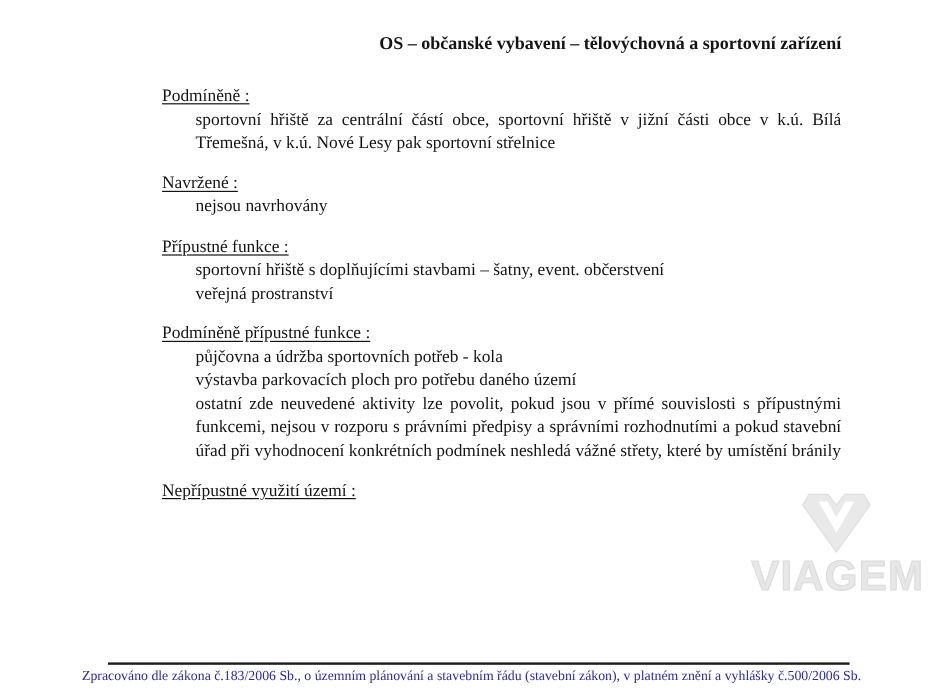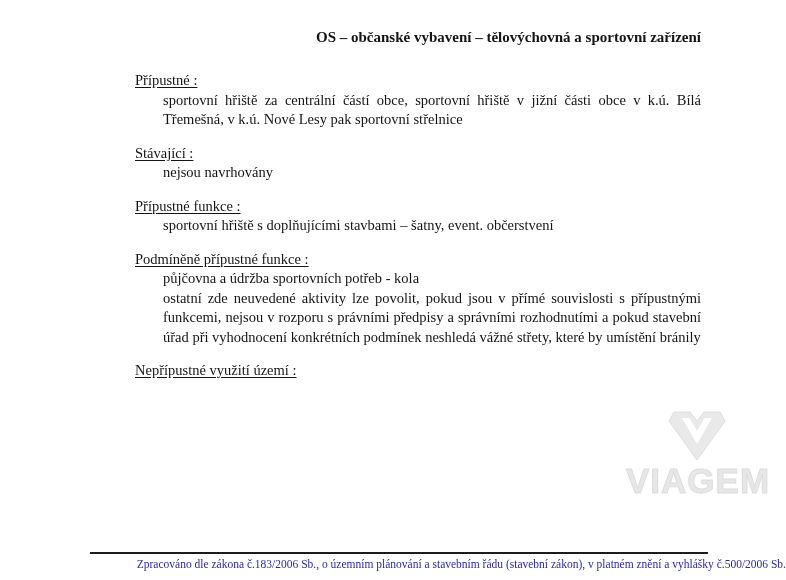"Přípustné :" div.heading { text: Přípustné -> Podmíněně }
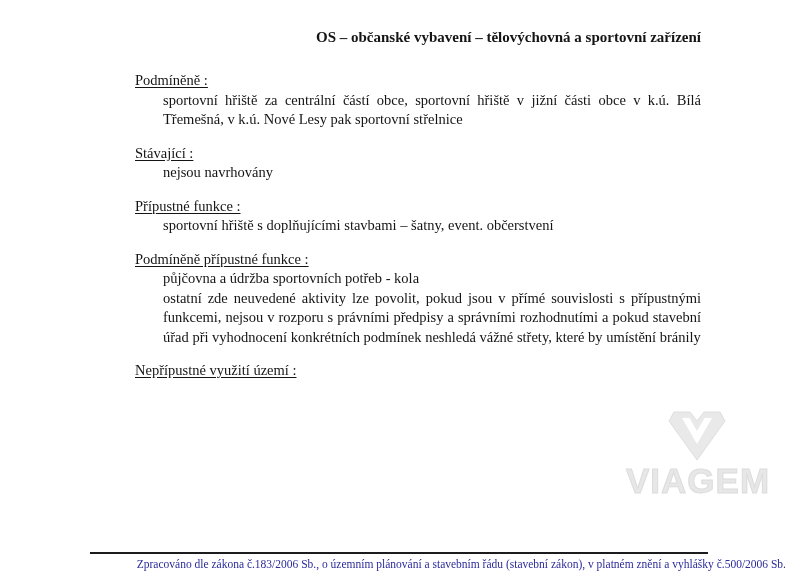"Stávající :" div.heading { text: Stávající -> Navržené }
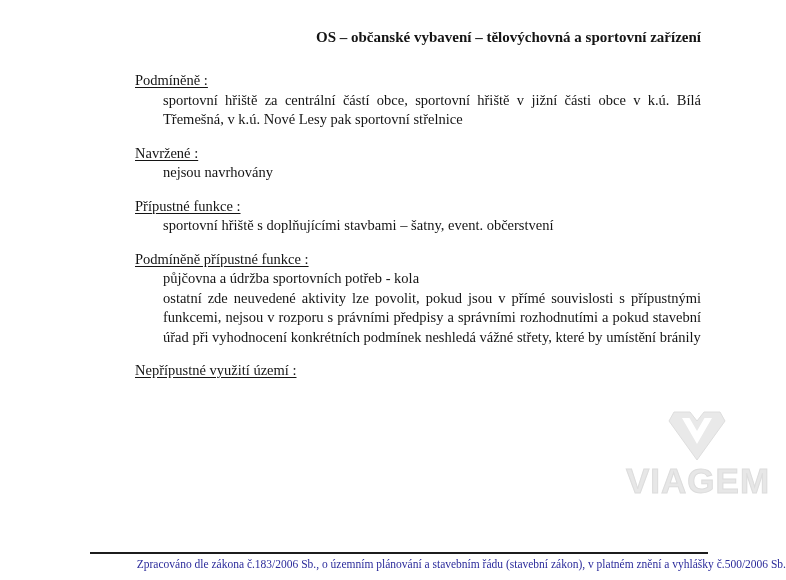"veřejná prostranství" p.para { html: none -> <p>veřejná prostranství</p> }
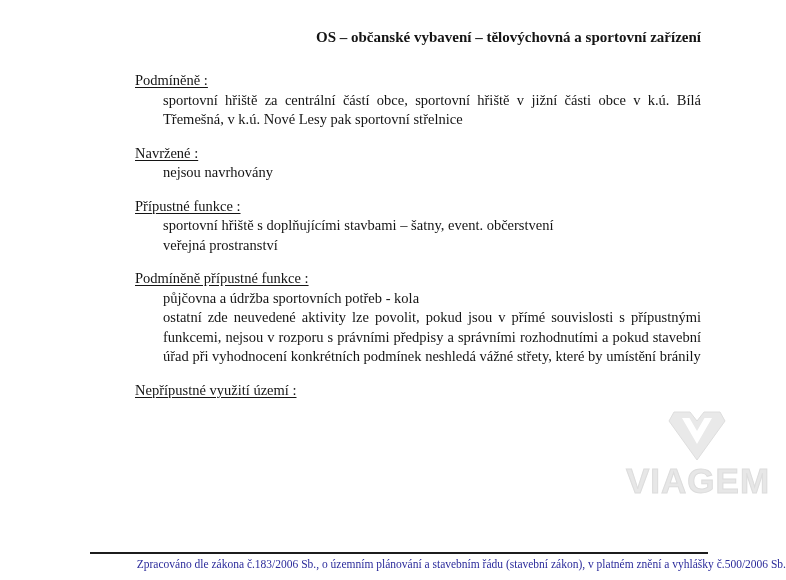"výstavba parkovacích ploch pro potřebu" p.para { html: none -> <p>výstavba parkovacích ploch pro potřebu daného území</p> }
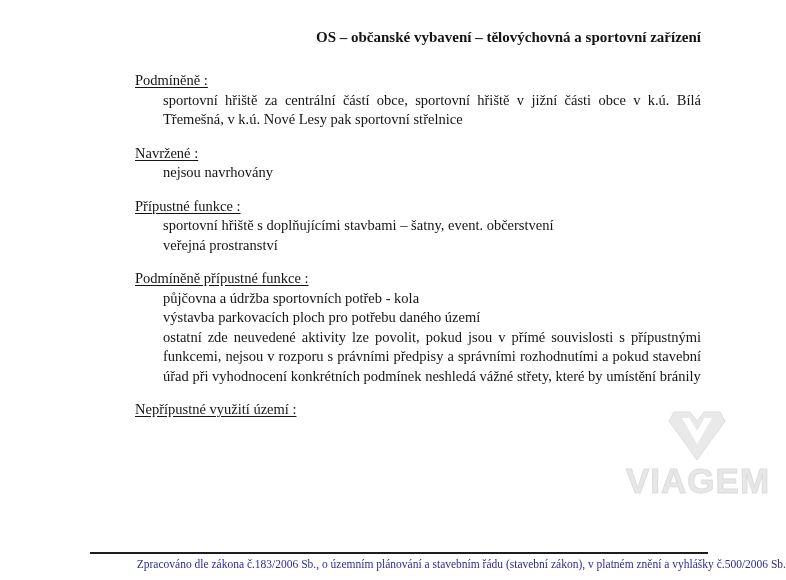"Zpracováno dle zákona č.183/2006 Sb.," div.footer-text { text-align: right -> none }
